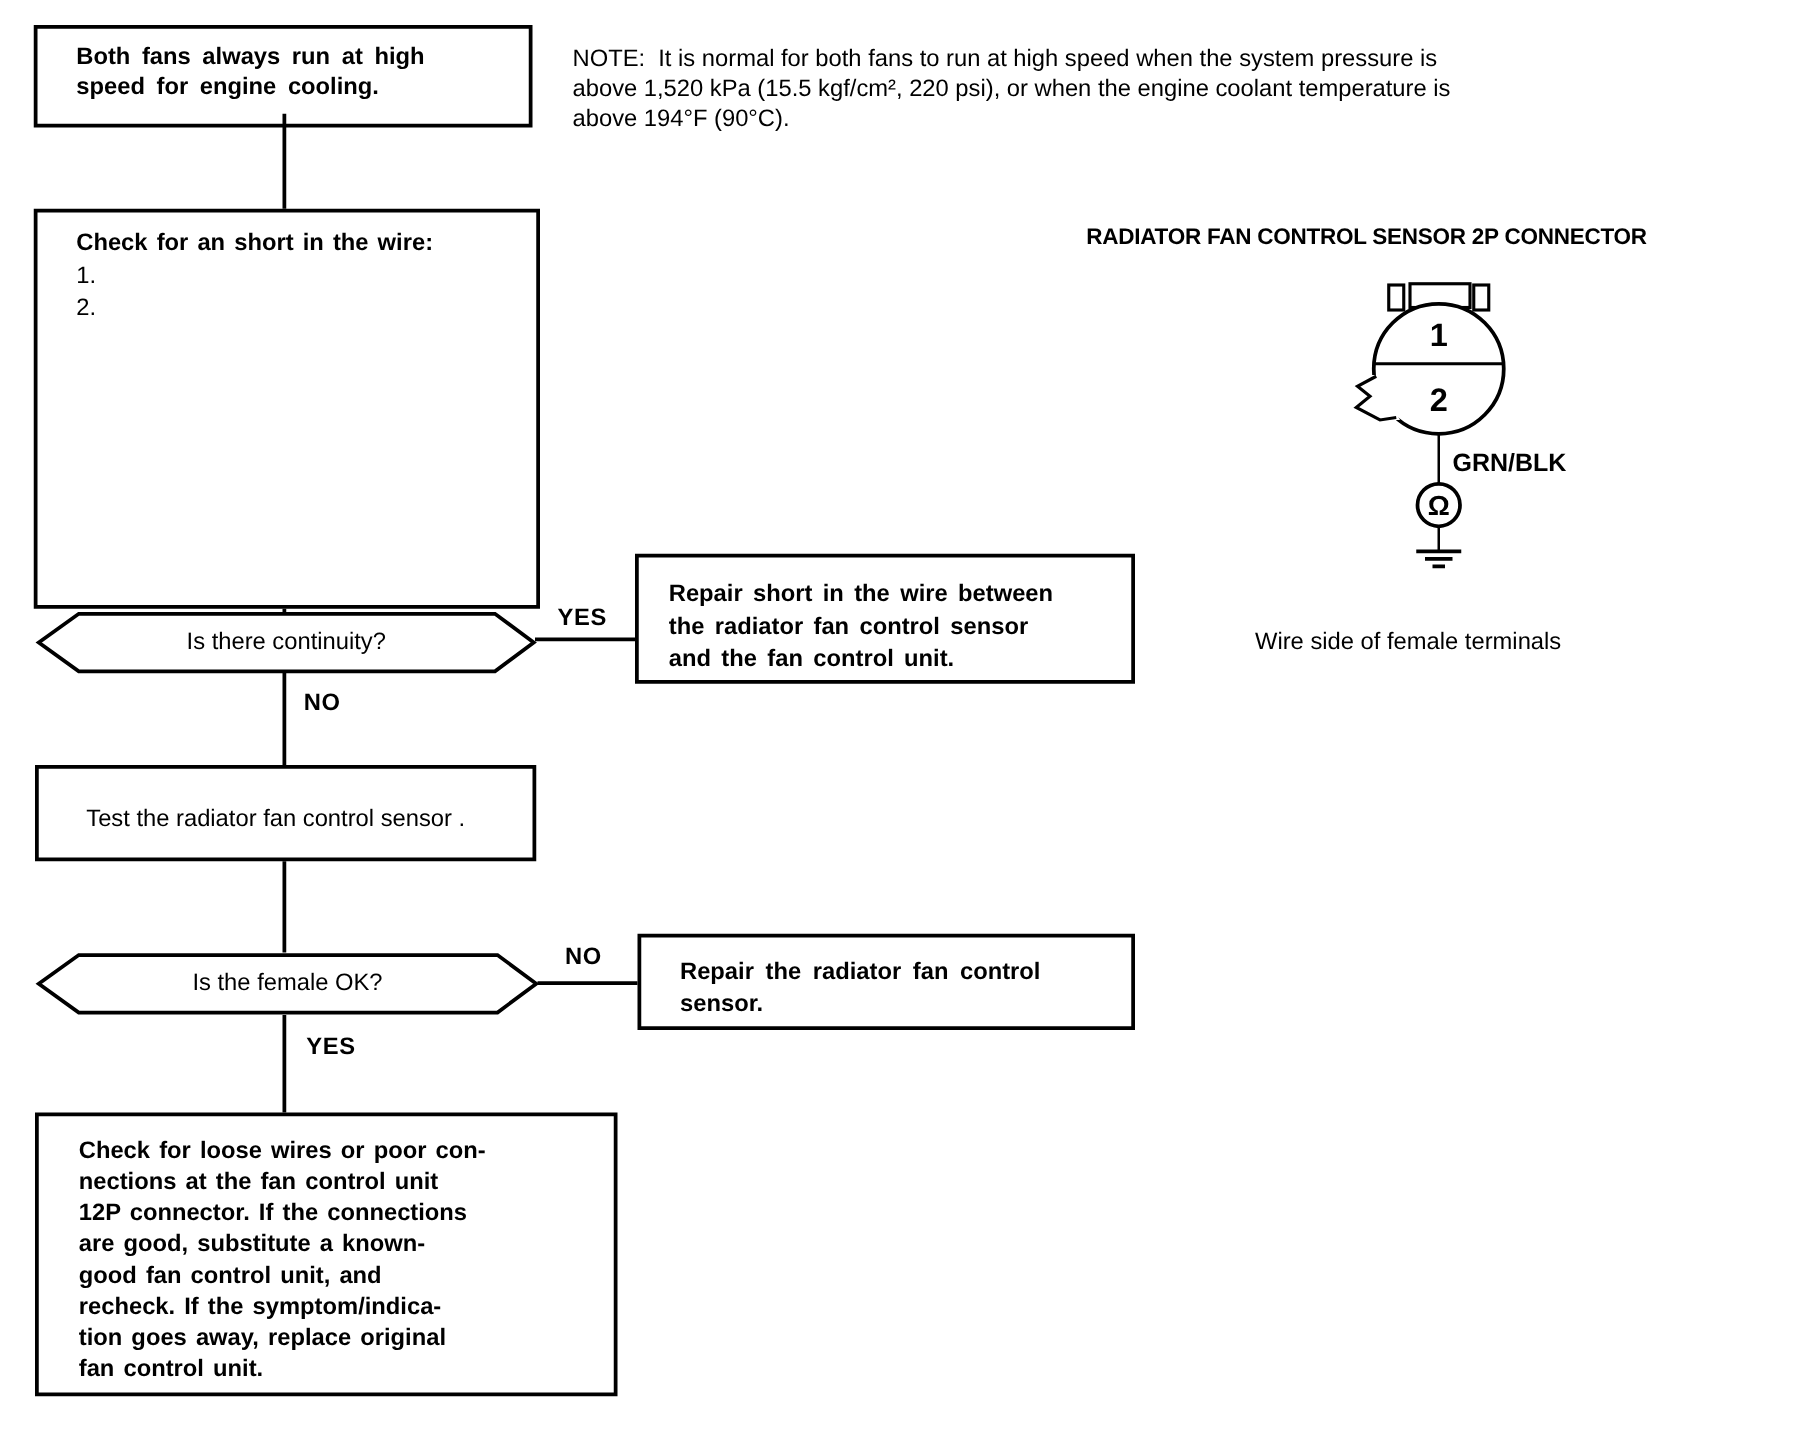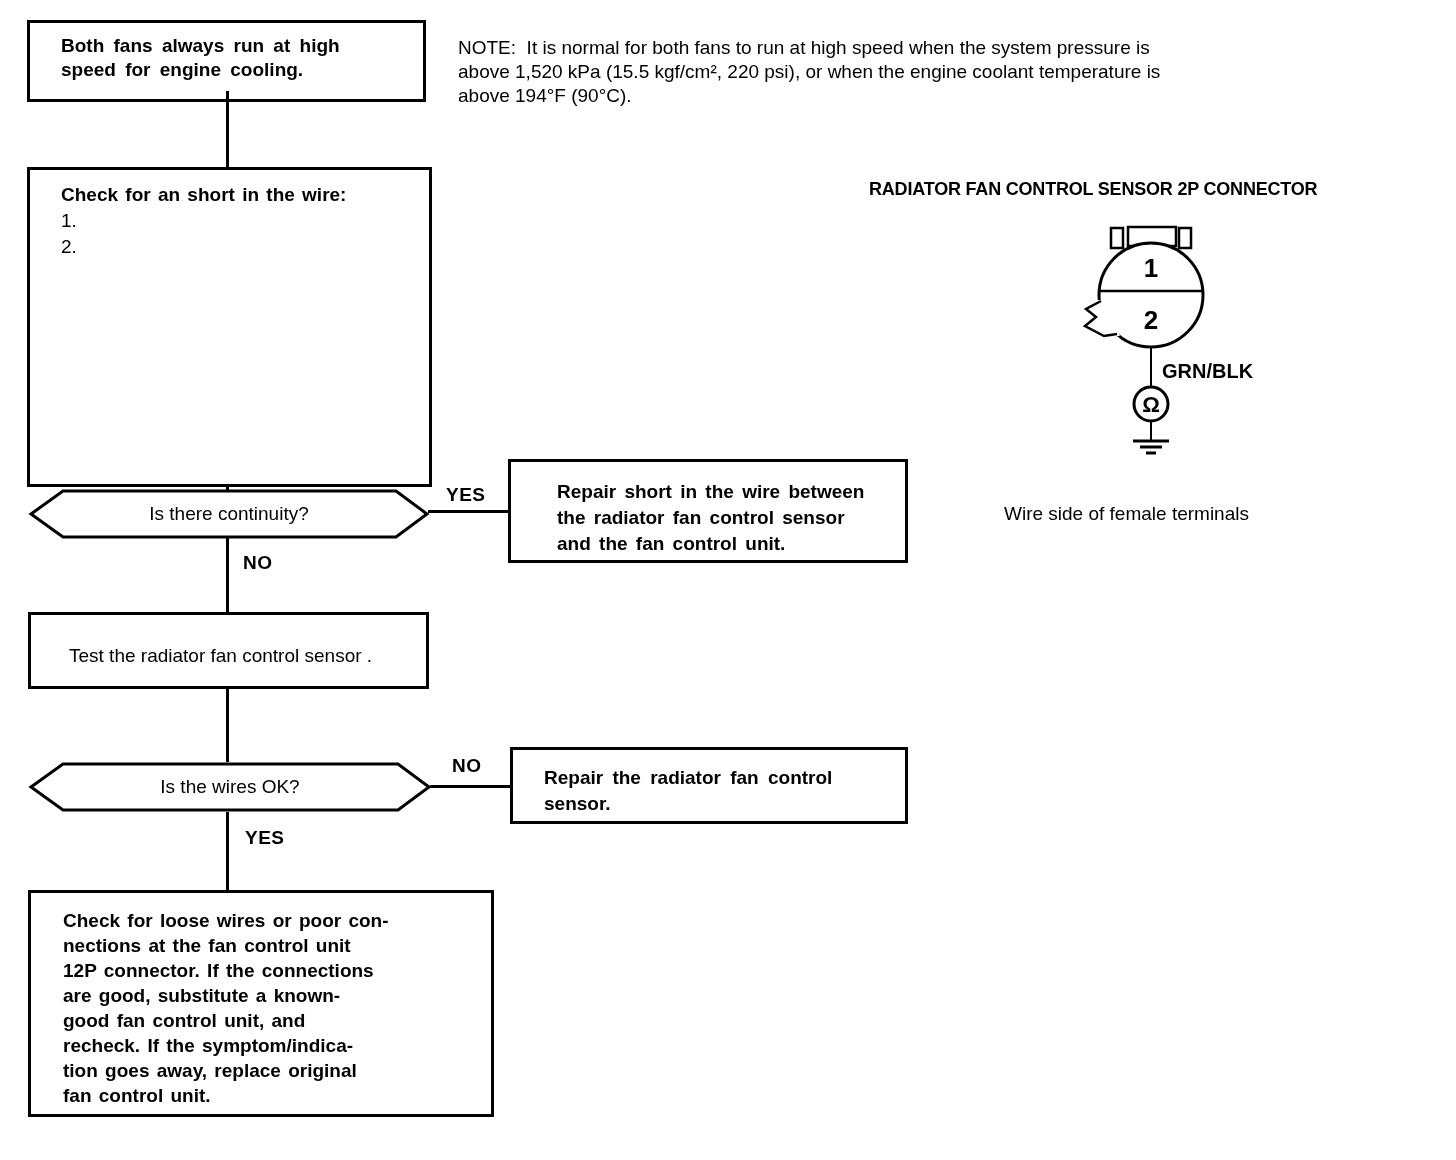"Repair short in the wire" #repairBox { padding: 17px 6px 0 46px -> 17px 6px 0 24px; top: 459px -> 443px }
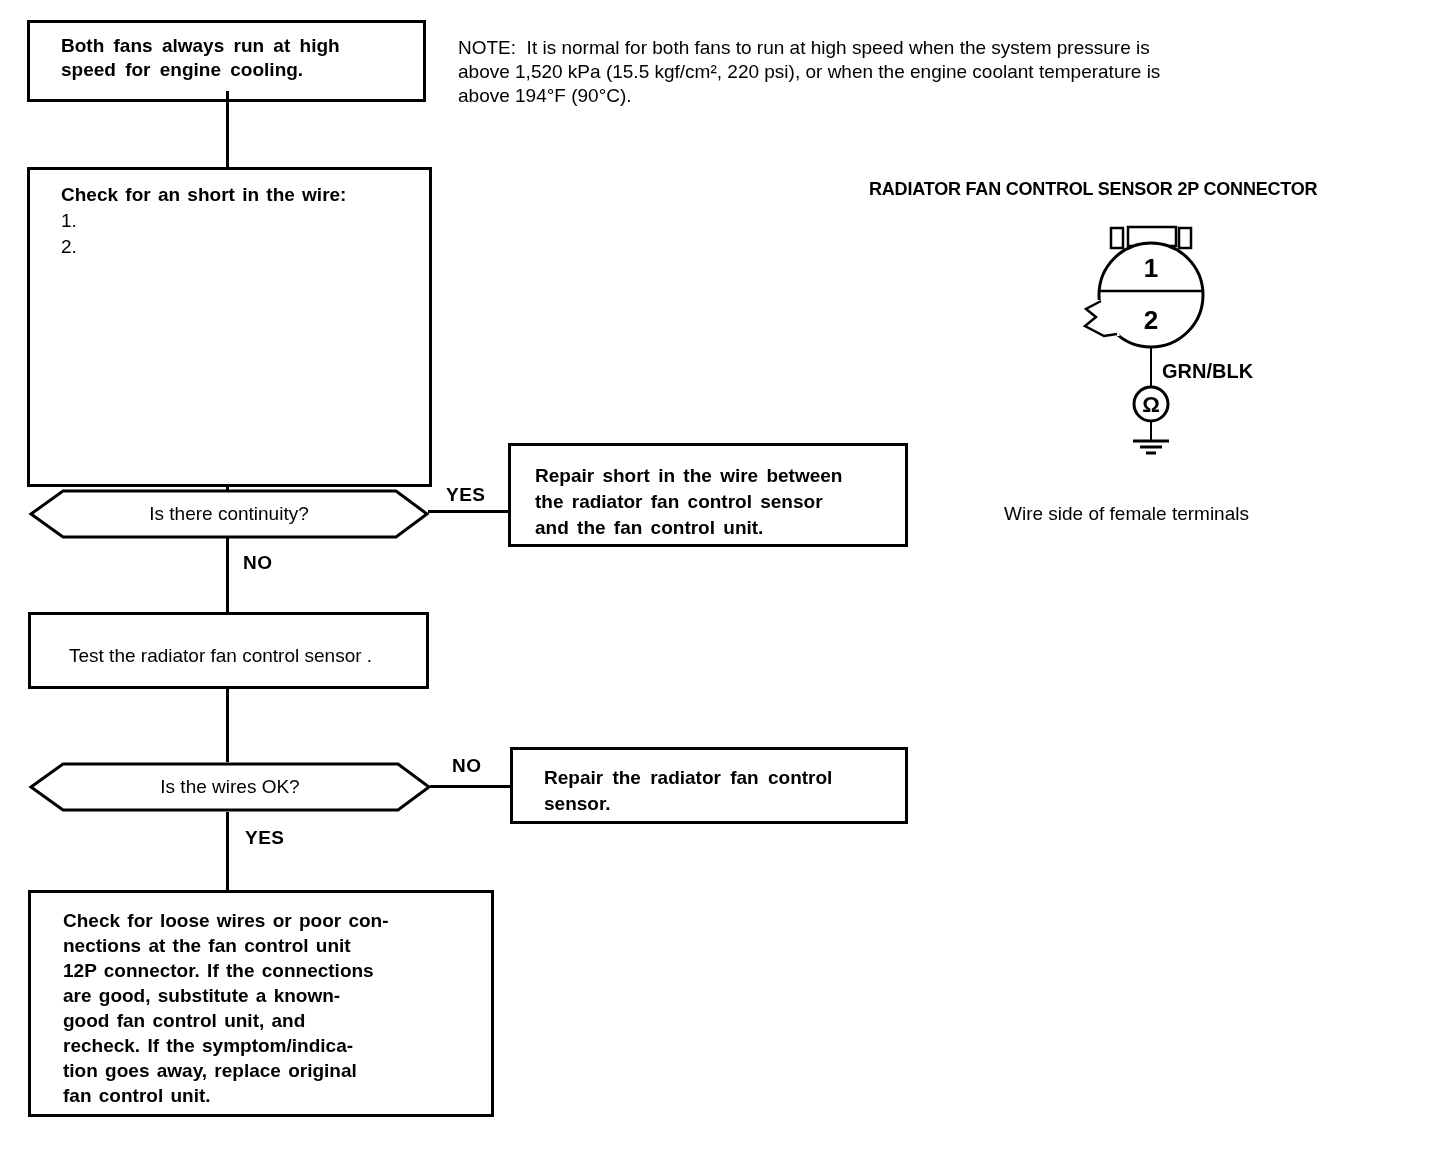"Is the wires OK?" div.hexlabel { text: wires -> female }
